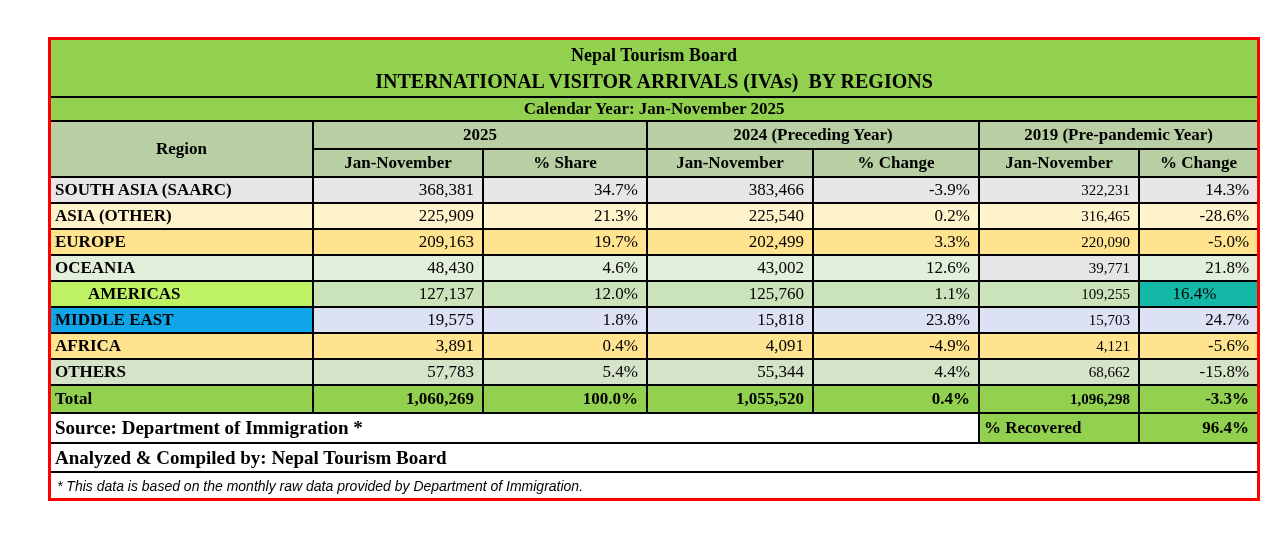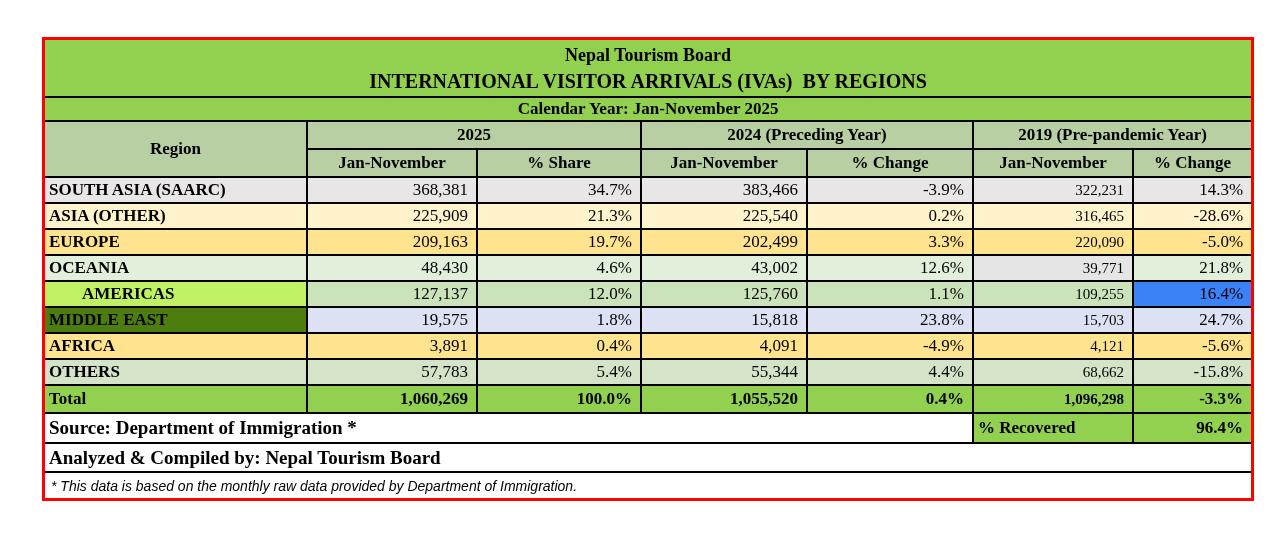"Nepal Tourism Board" .table-wrap { left: 42px -> 48px }
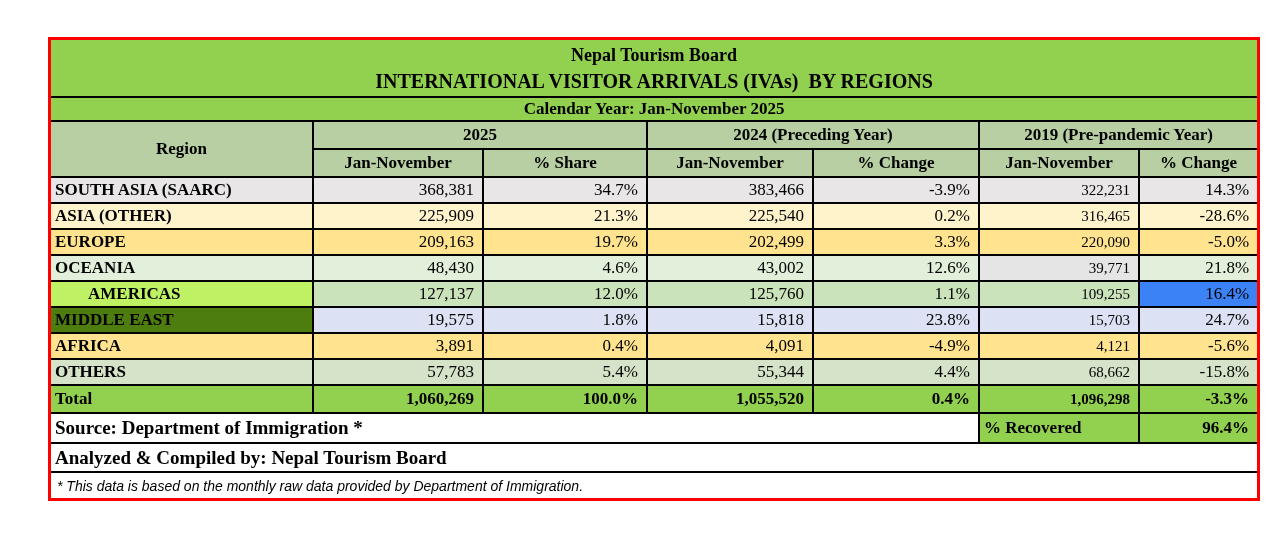"16.4%" td.num-cell { background: #3b82f6 -> #14b8a6; text-align: none -> center }
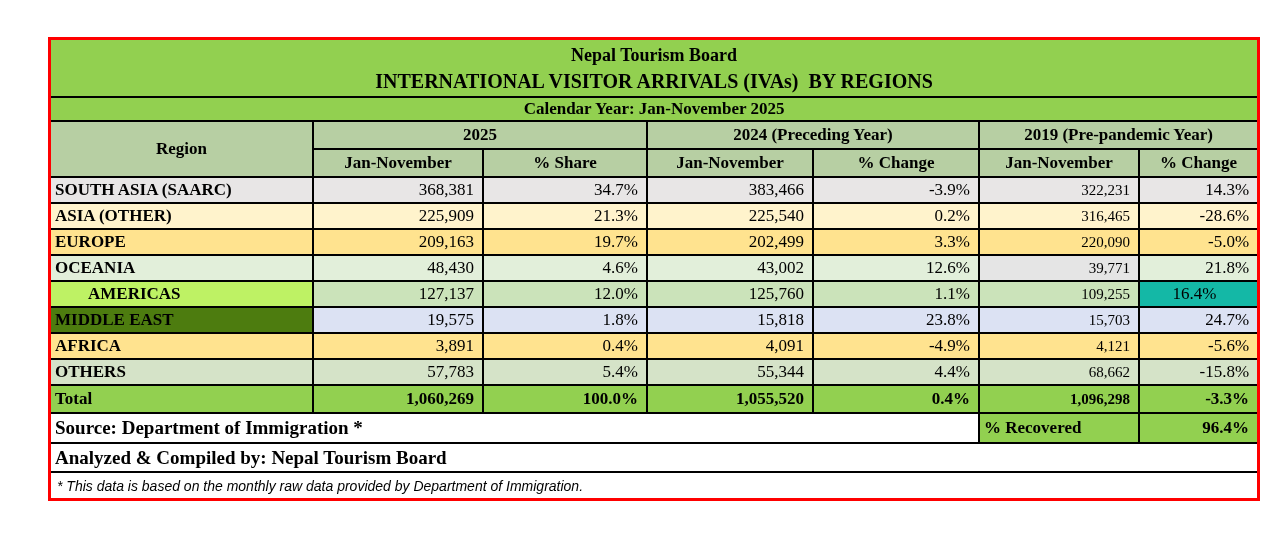"MIDDLE EAST" td.region-cell { background: #4d7c0f -> #0ea5e9 }
